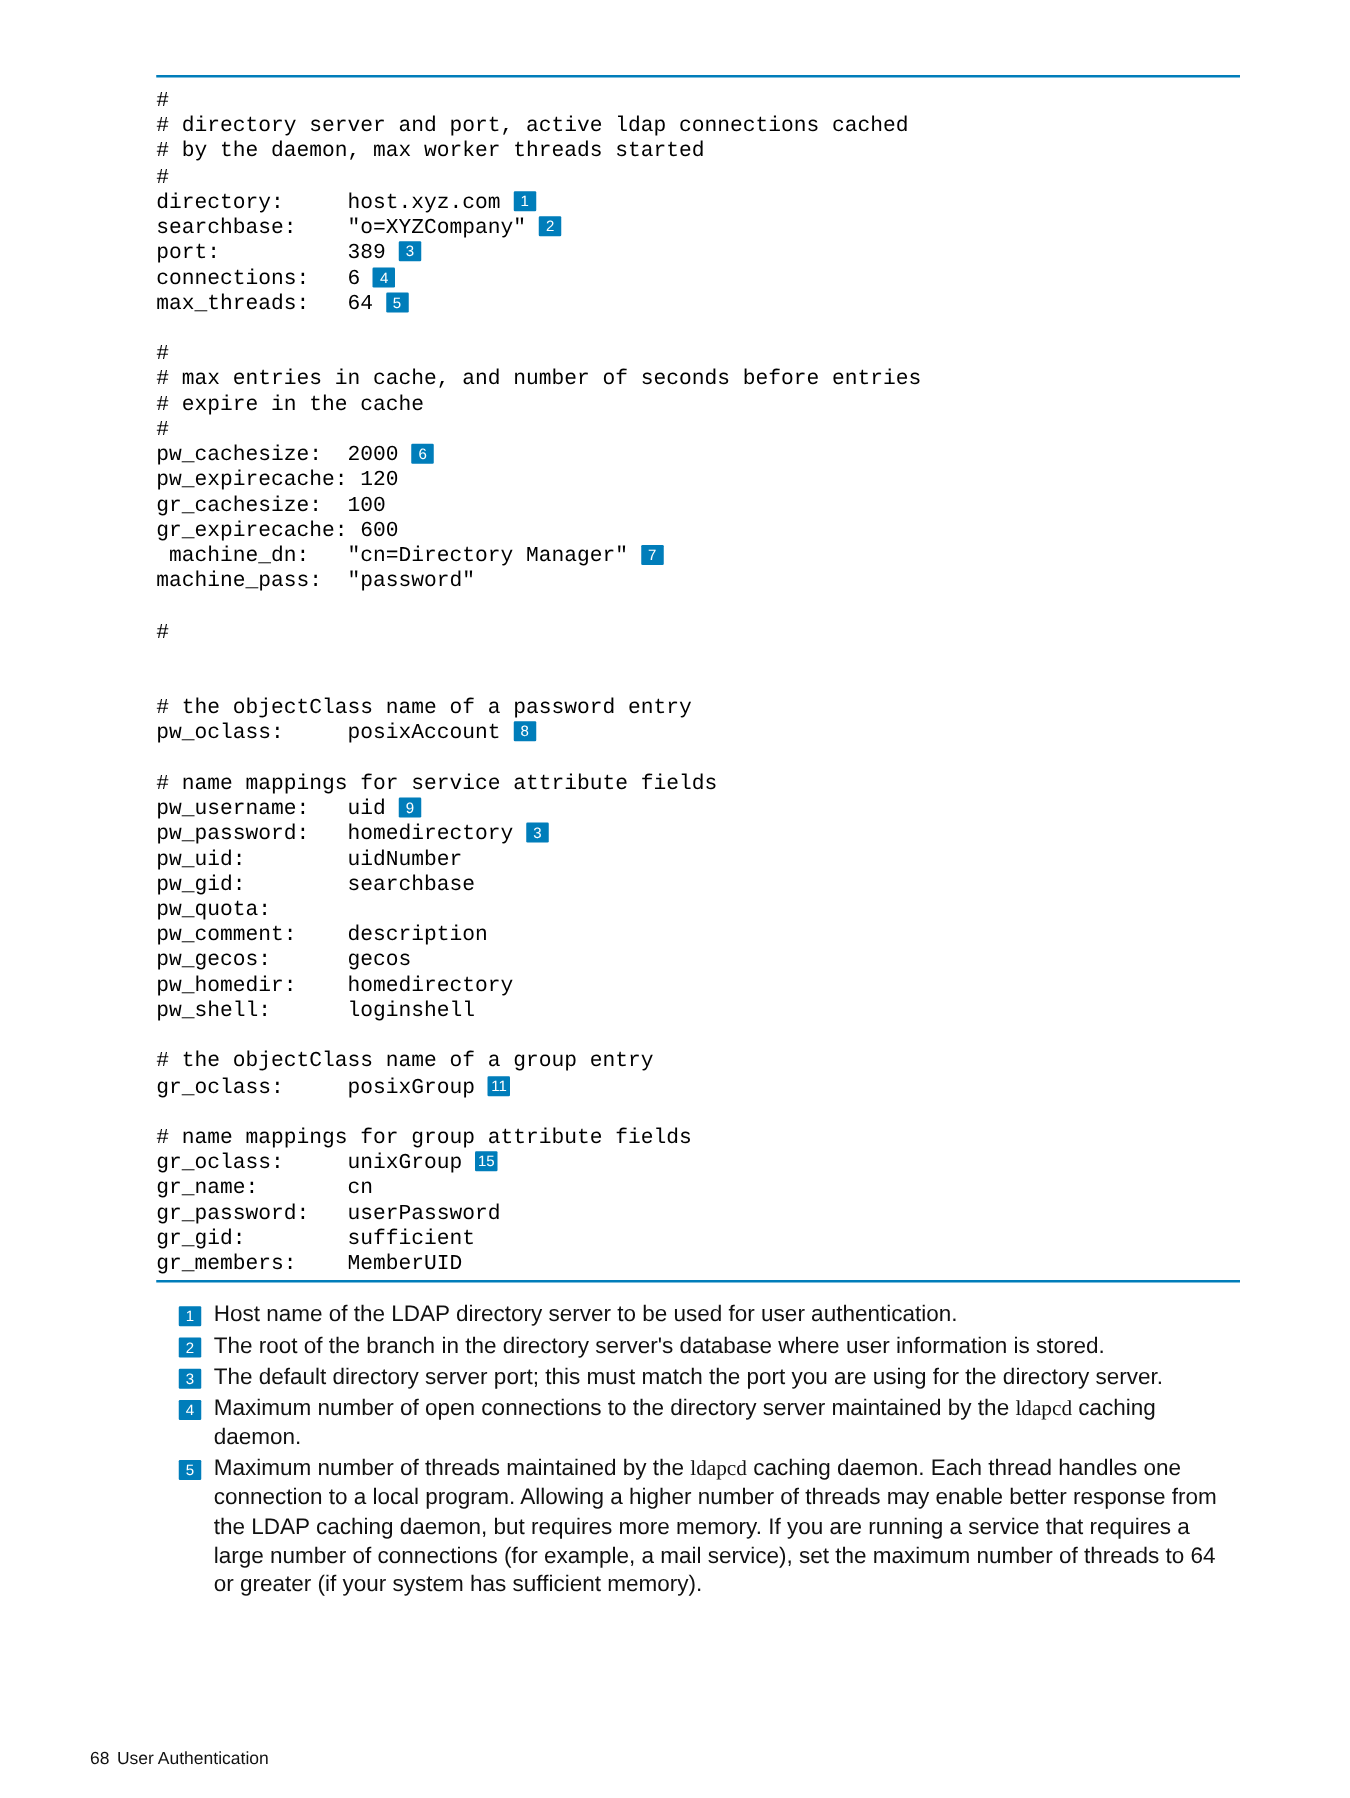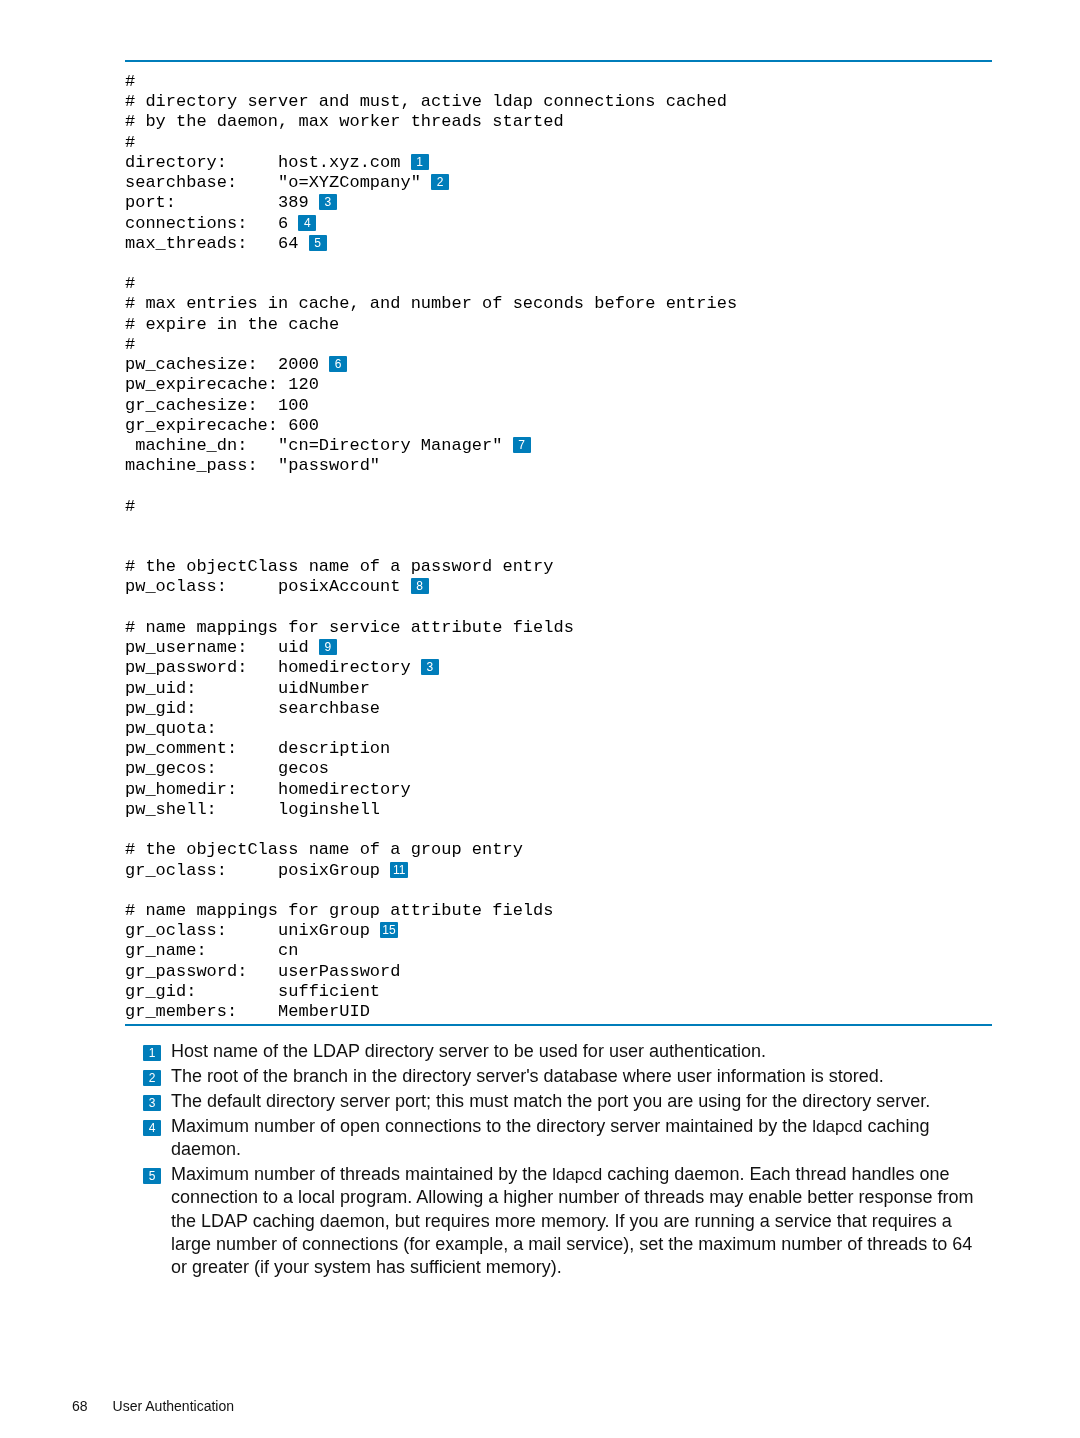"# directory server and must," span { text: must -> port }
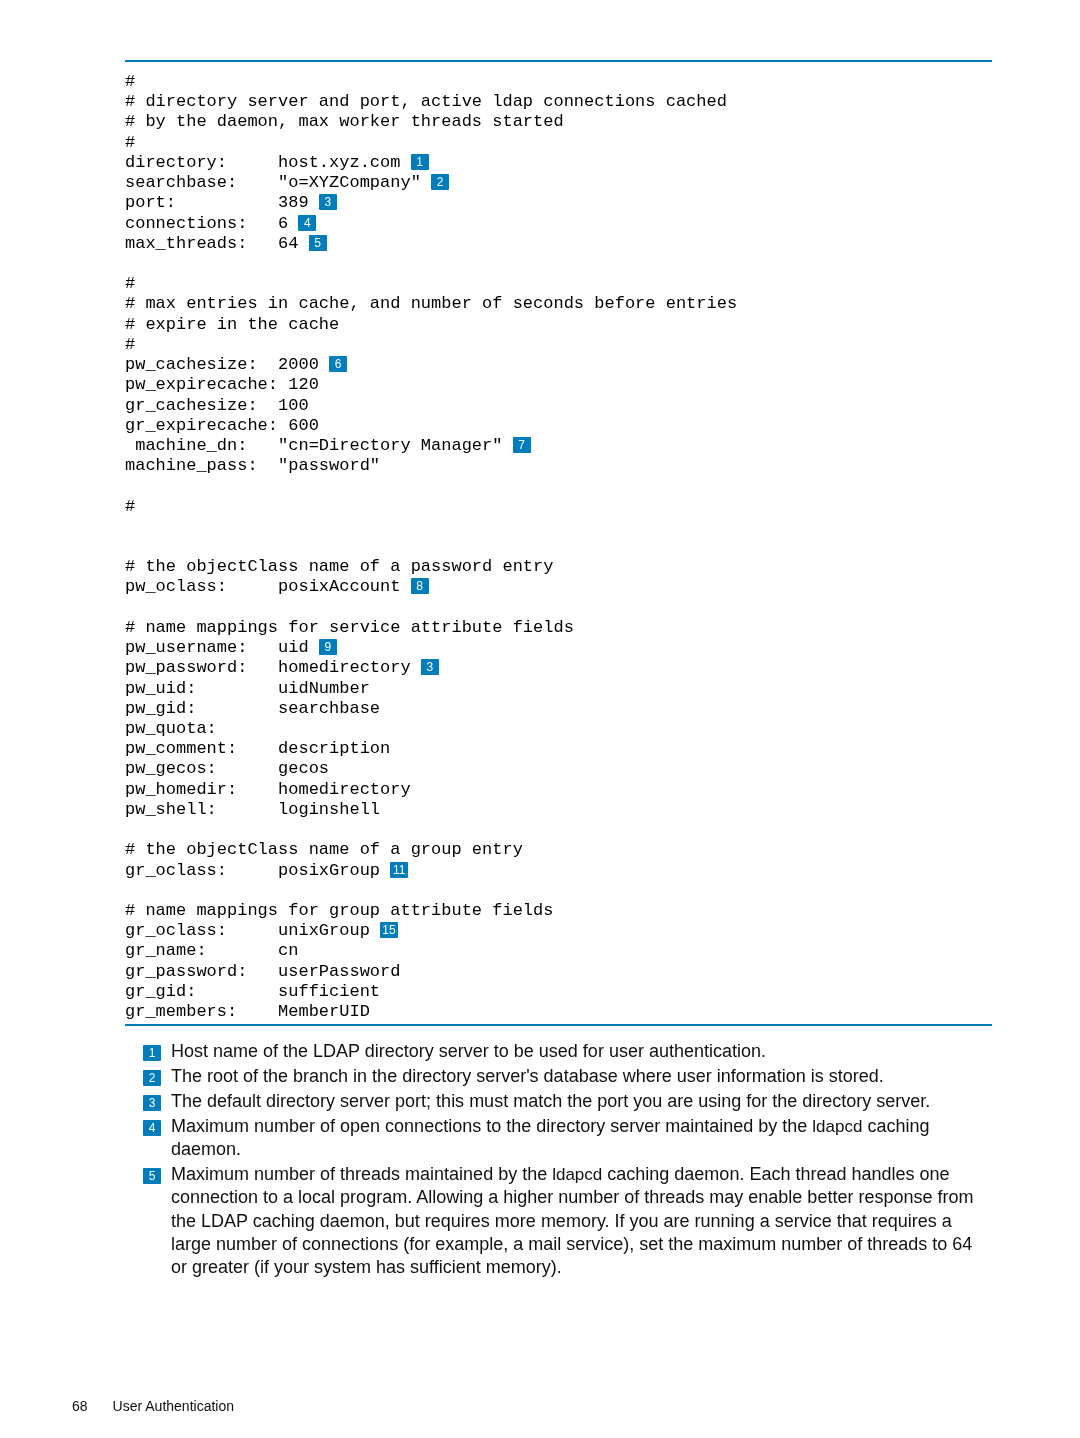"ldapcd" .mono-inline { font-family: Liberation Sans, sans-serif -> Liberation Serif, serif }
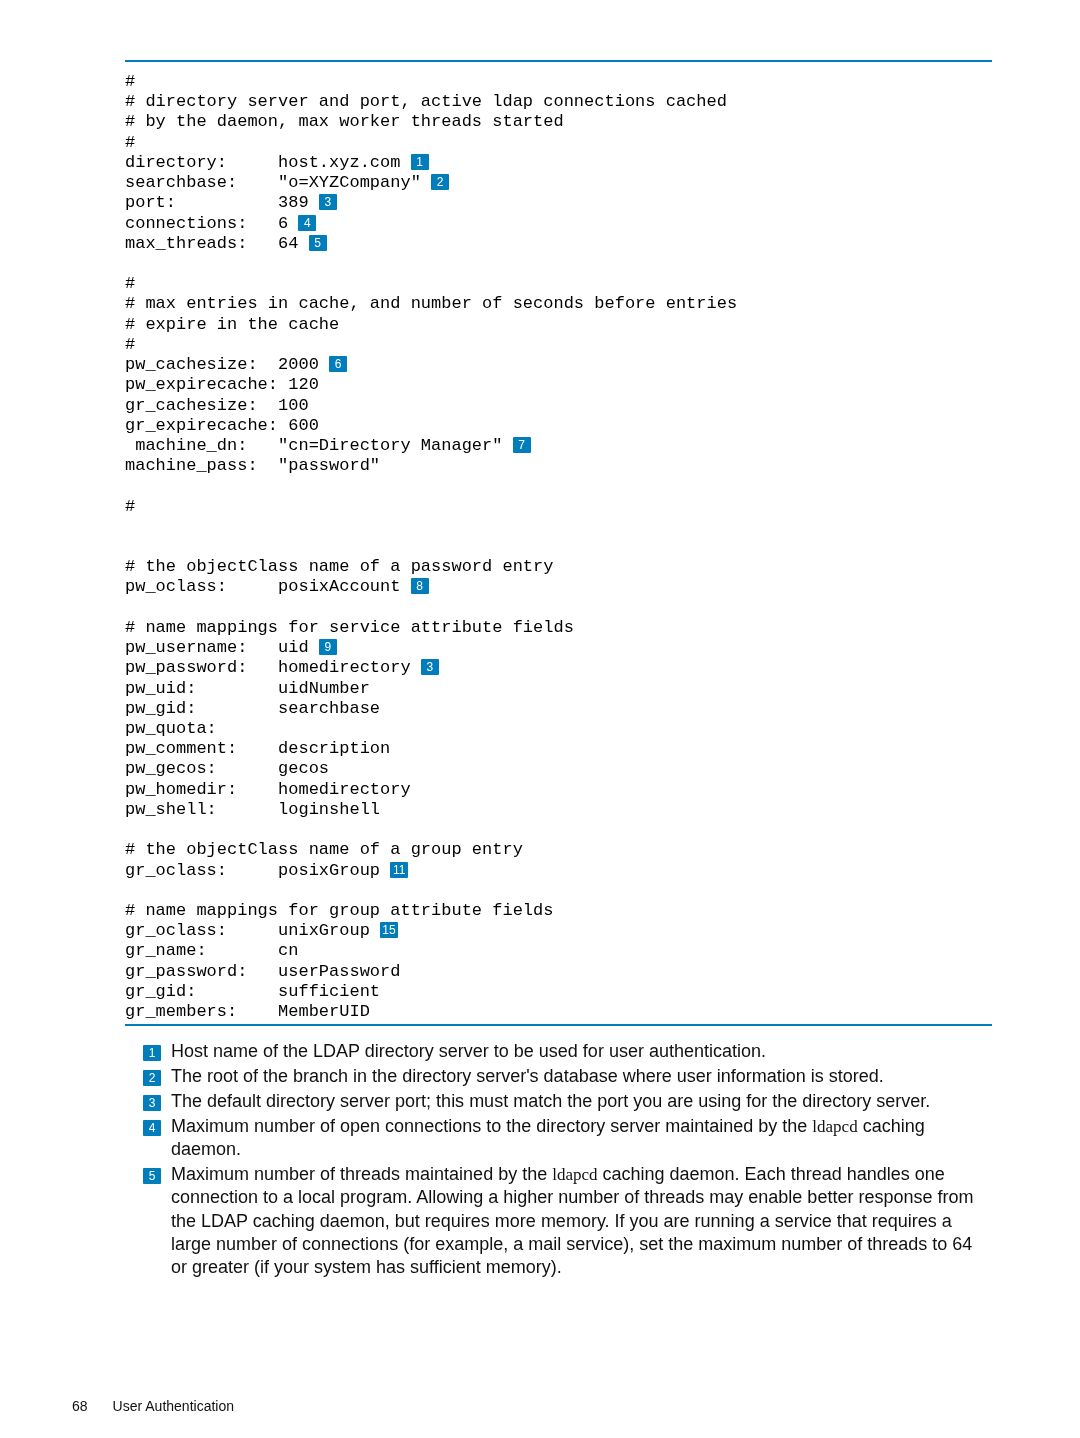"68" .footer .pnum { margin-right: 25px -> 6px }
